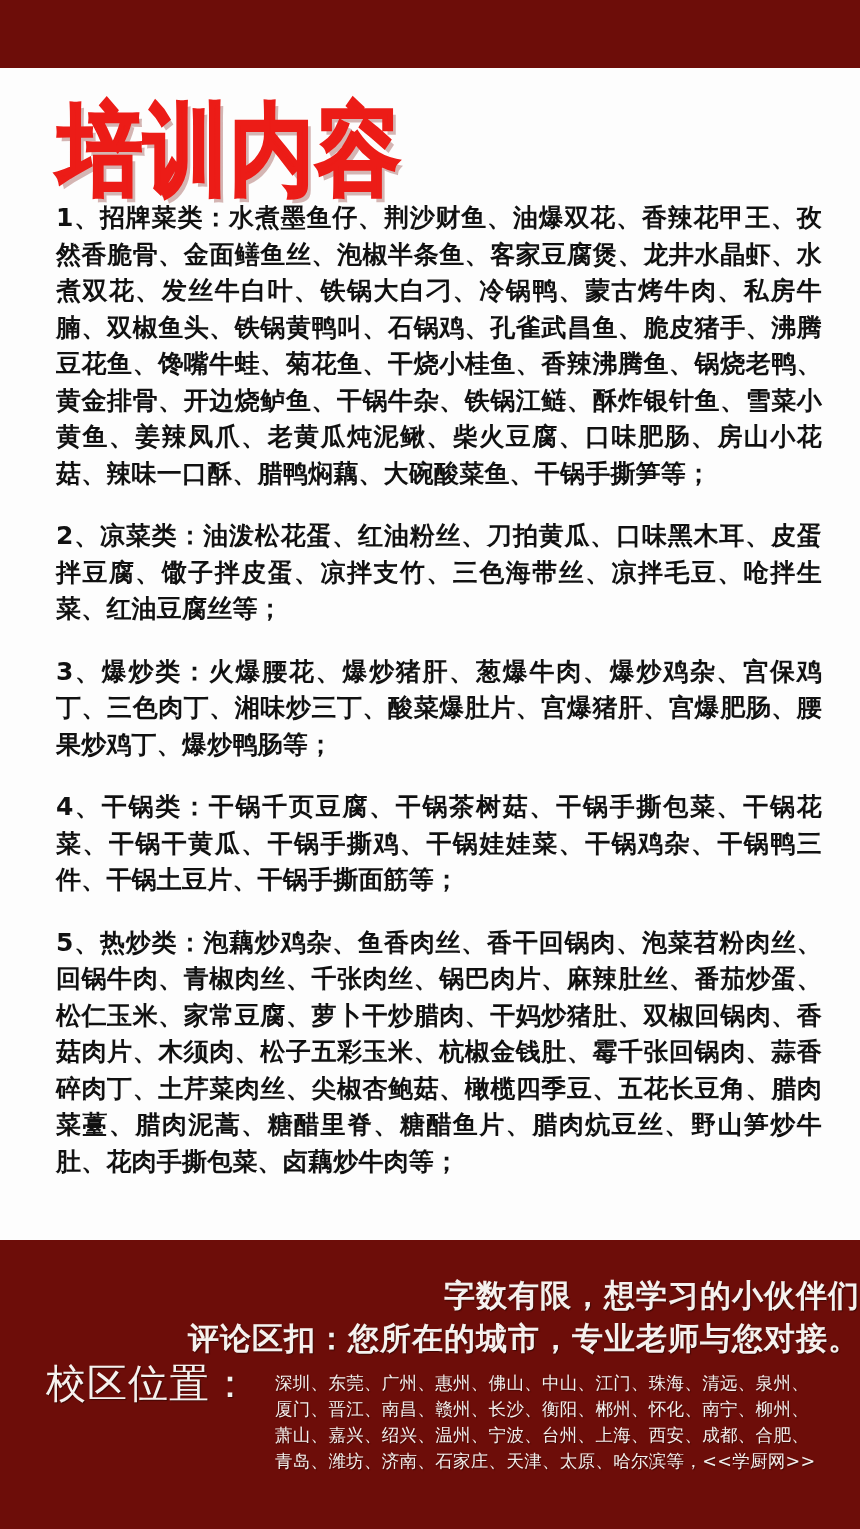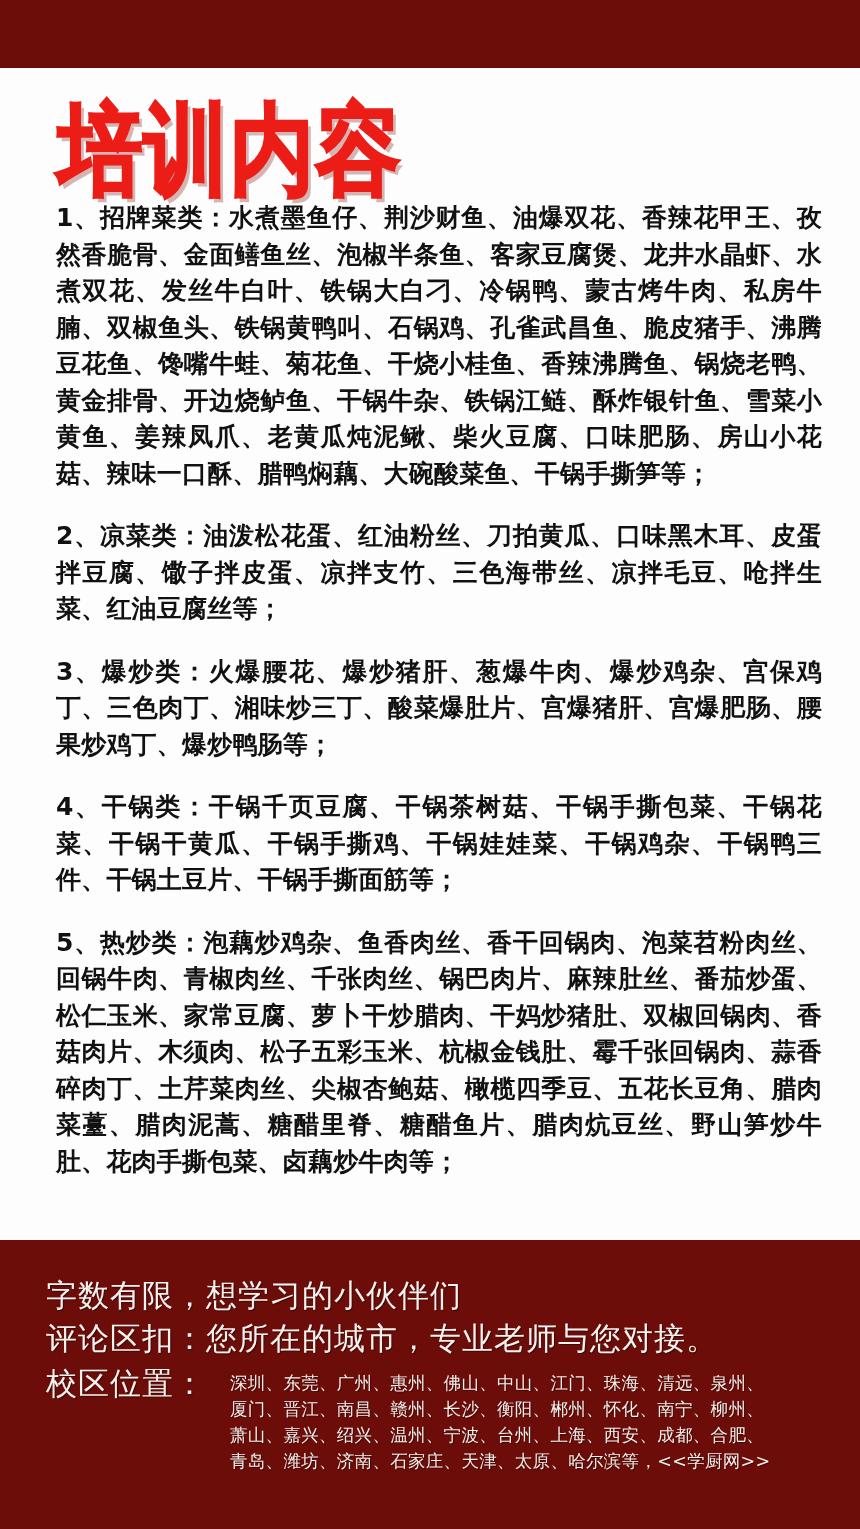"字数有限，想学习的小伙伴们" .footer-line { font-weight: 400 -> 700; text-align: none -> right }
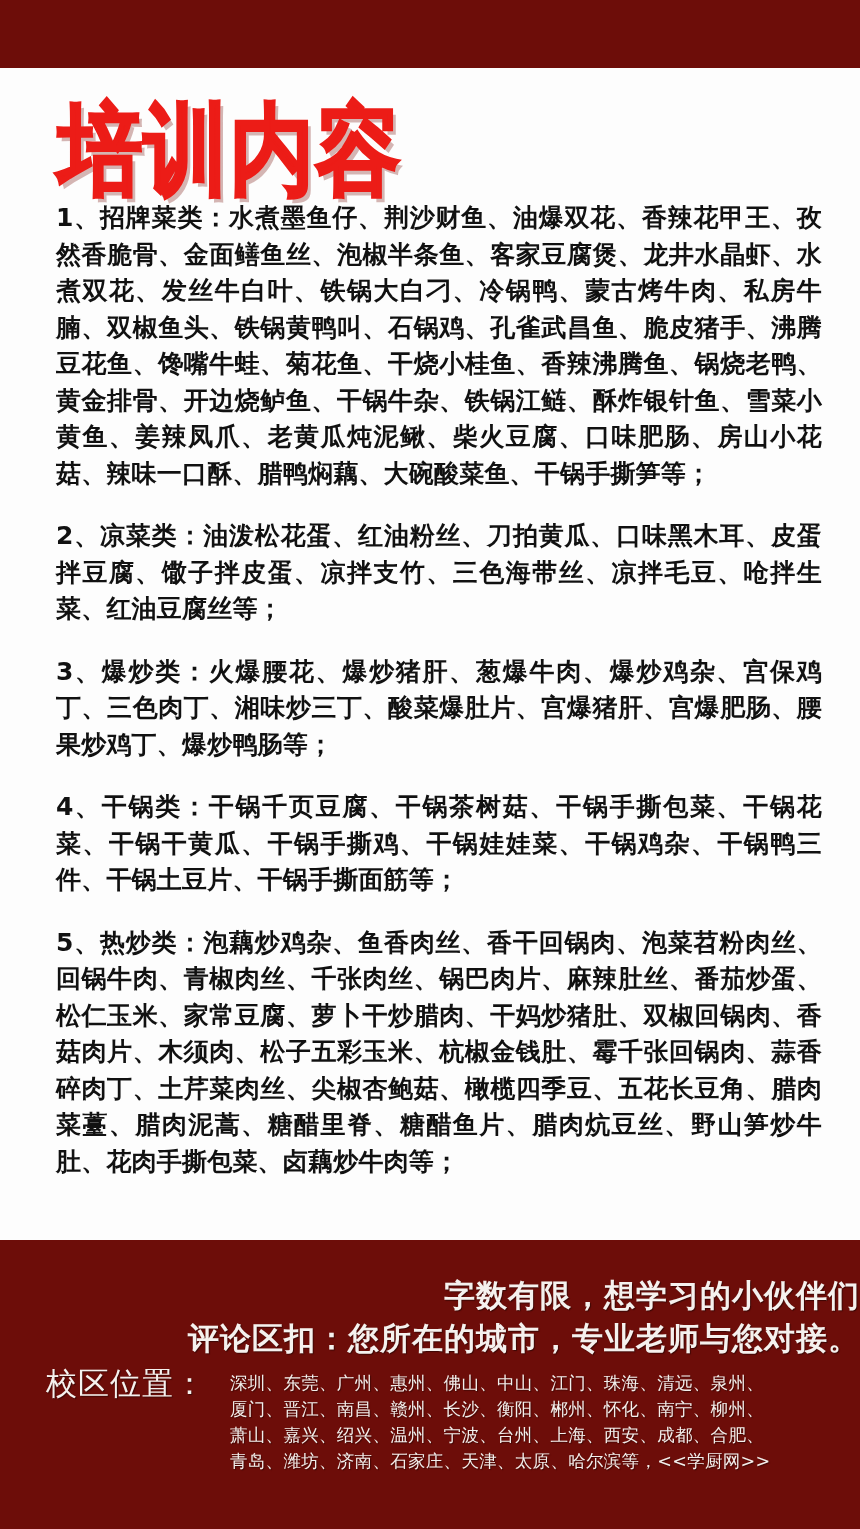"校区位置：" .campus-label { font-size: 31px -> 40px }
